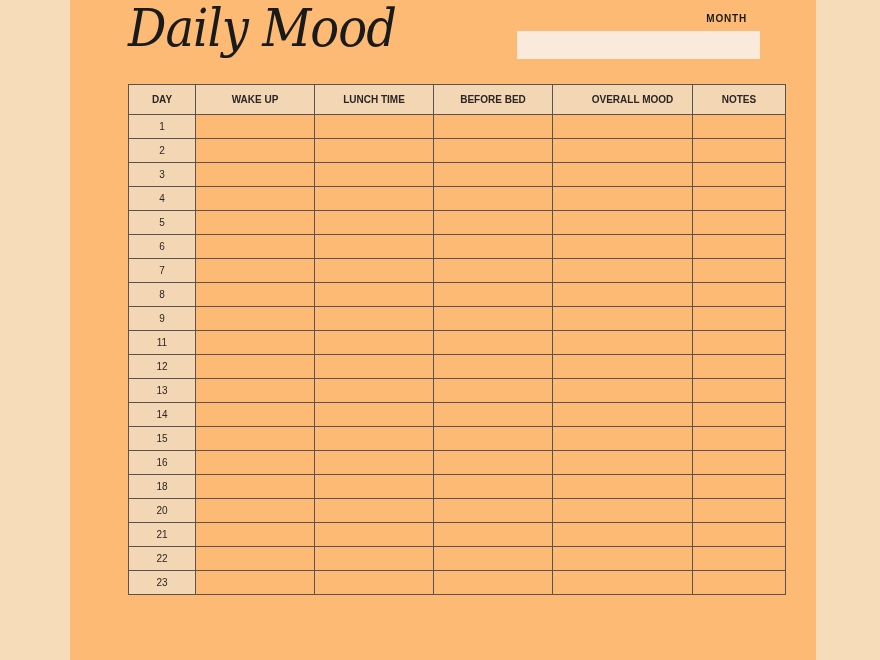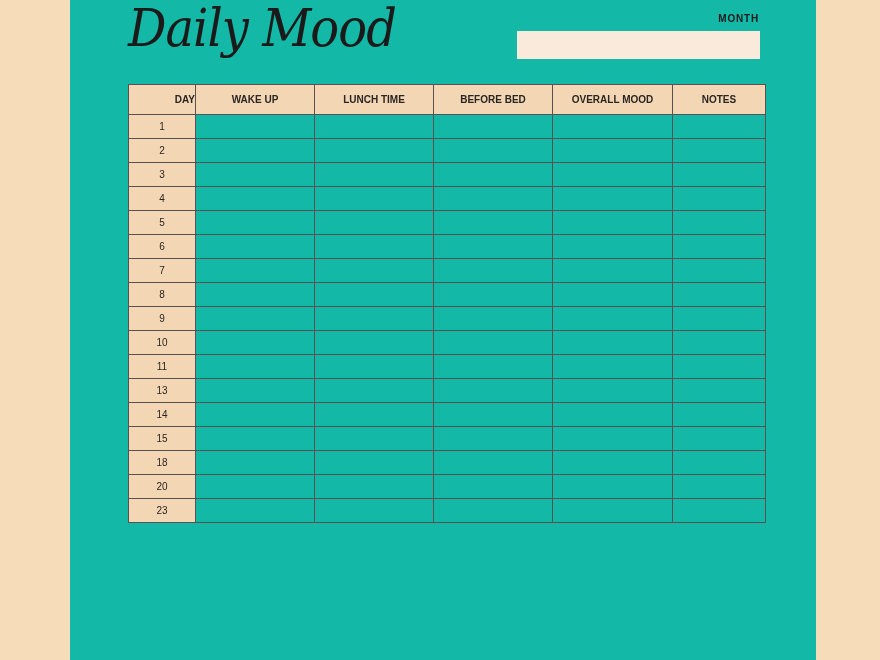"Daily Mood" .page { background: #14b8a6 -> #fdba74 }
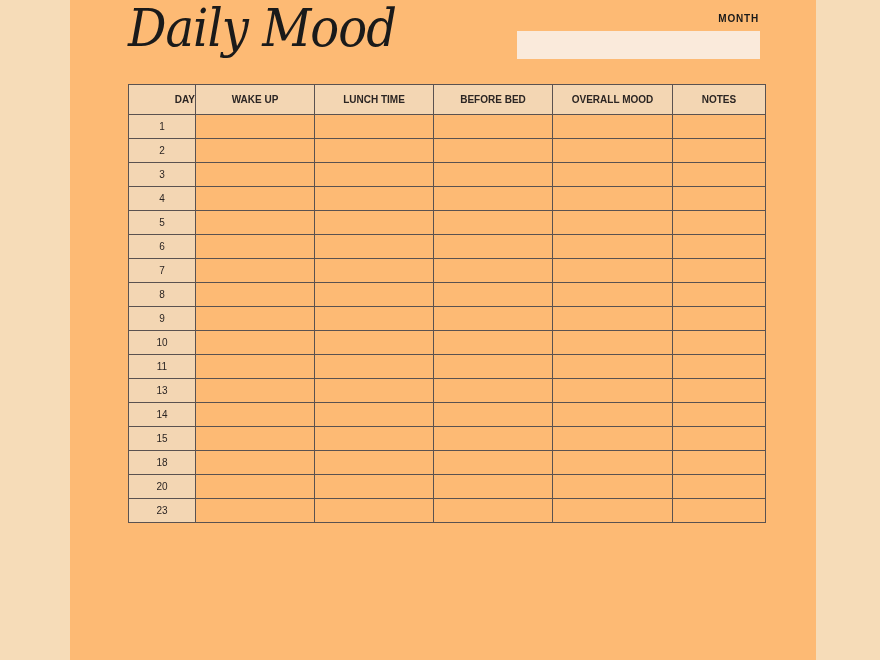"MONTH" .month-label { right: 57px -> 69px }
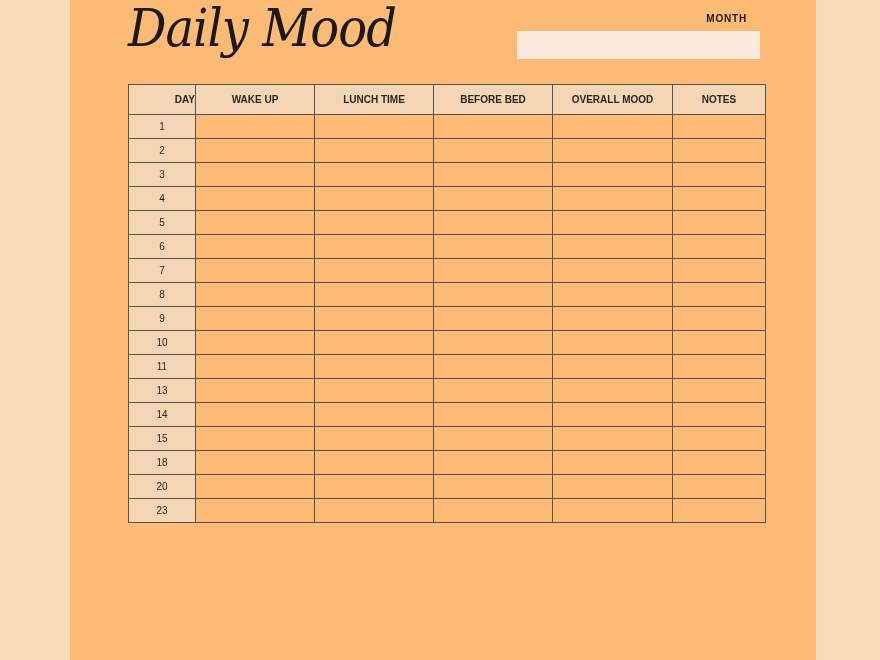"DAY" th { text-align: right -> none }
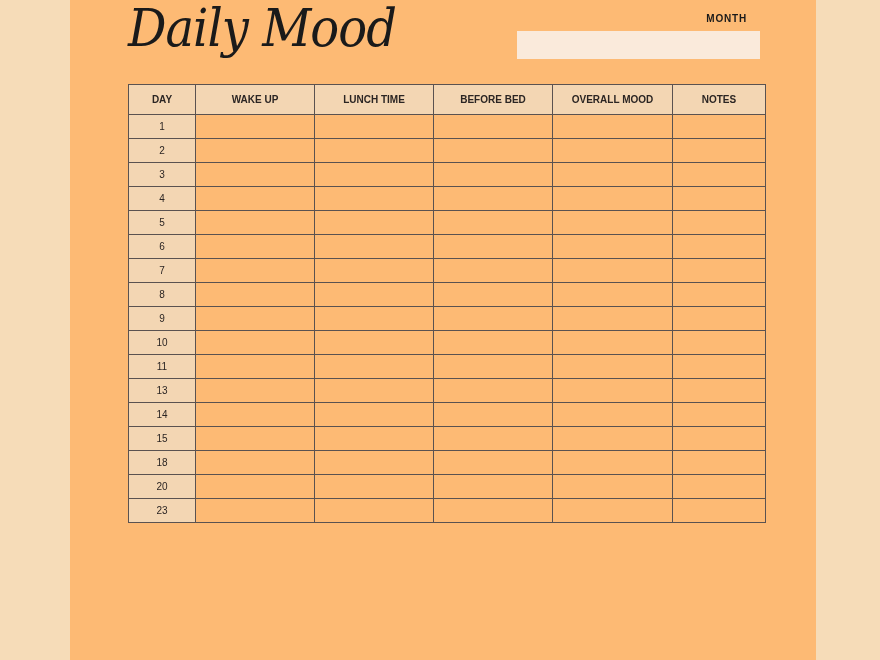"OVERALL MOOD" th { padding-left: none -> 20px }
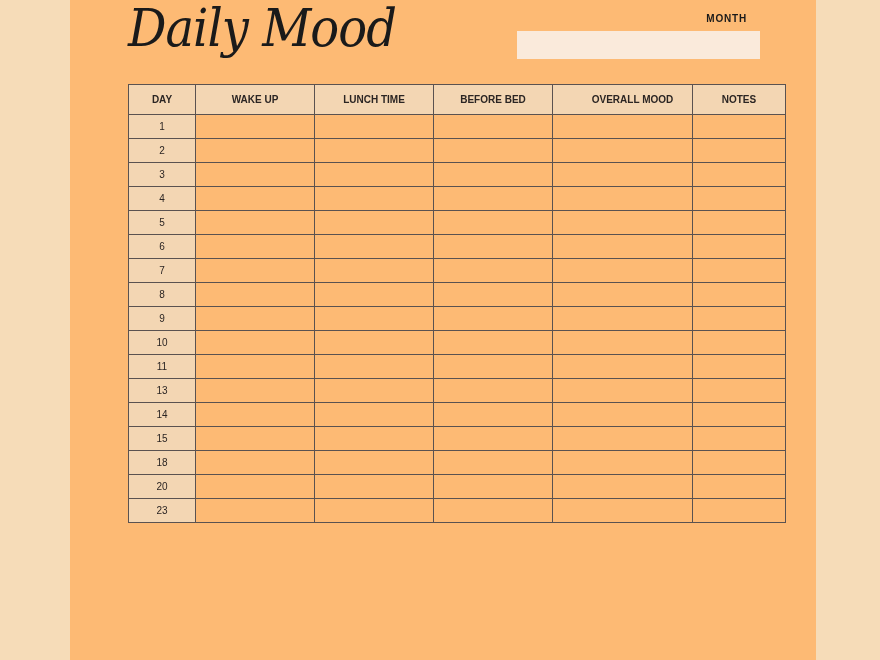"10" tr { html: <tr> <td>10</td> <td></td> <td></td> <td></td> <td></td> <td></td> </tr> -> none }
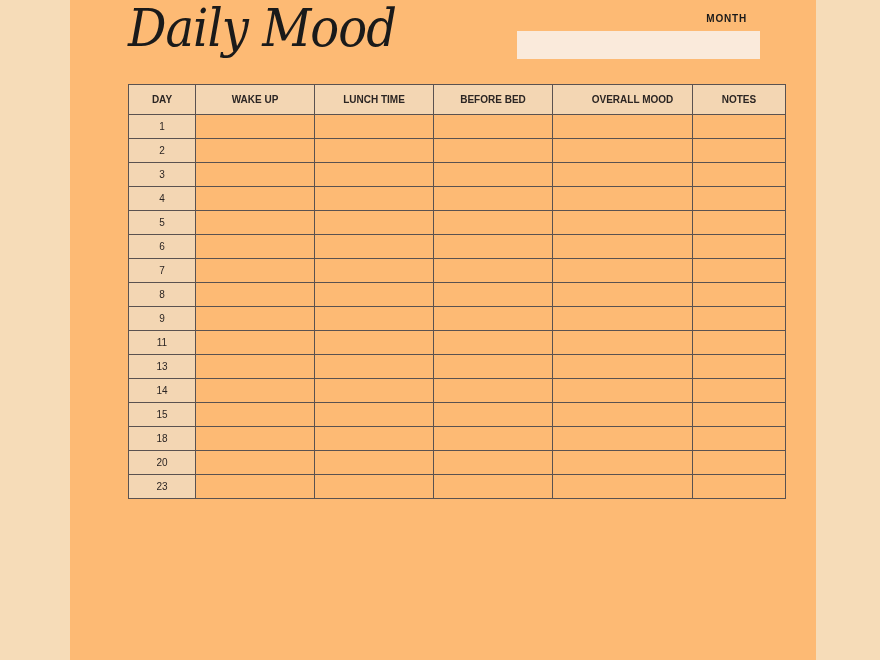"12" tr { html: none -> <tr> <td>12</td> <td></td> <td></td> <td></td> <td></td> <td></td> </tr> }
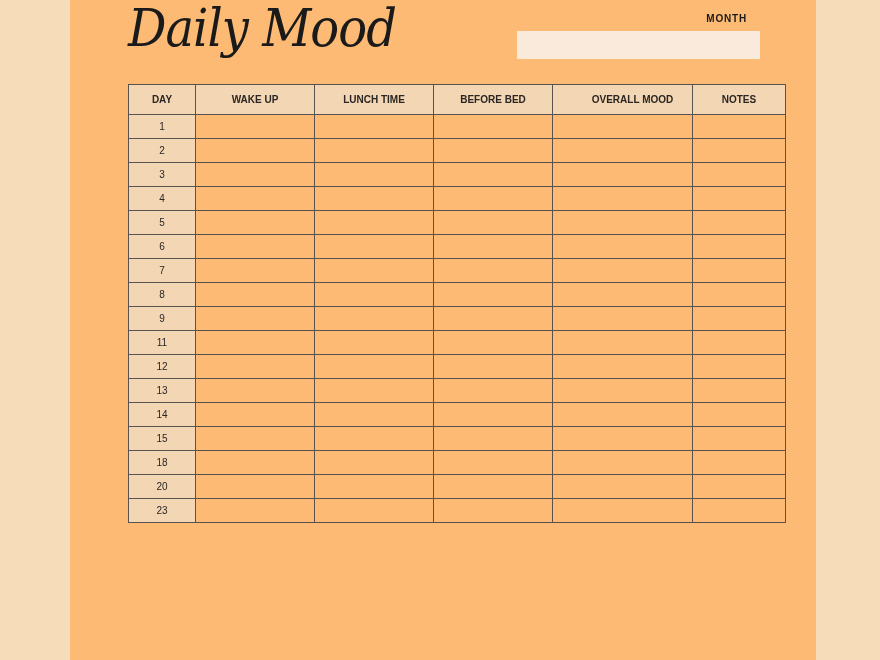"16" tr { html: none -> <tr> <td>16</td> <td></td> <td></td> <td></td> <td></td> <td></td> </tr> }
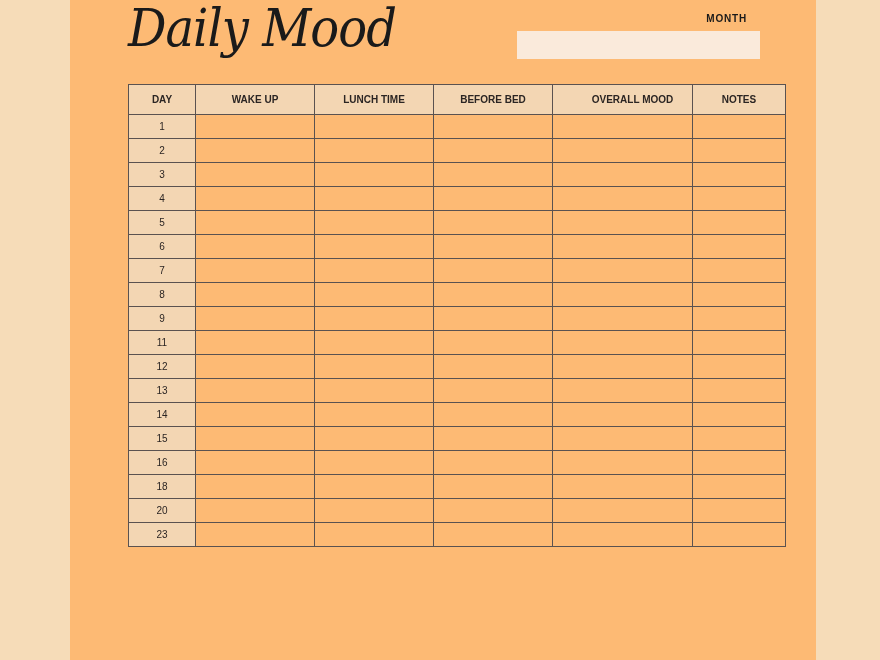"21" tr { html: none -> <tr> <td>21</td> <td></td> <td></td> <td></td> <td></td> <td></td> </tr> }
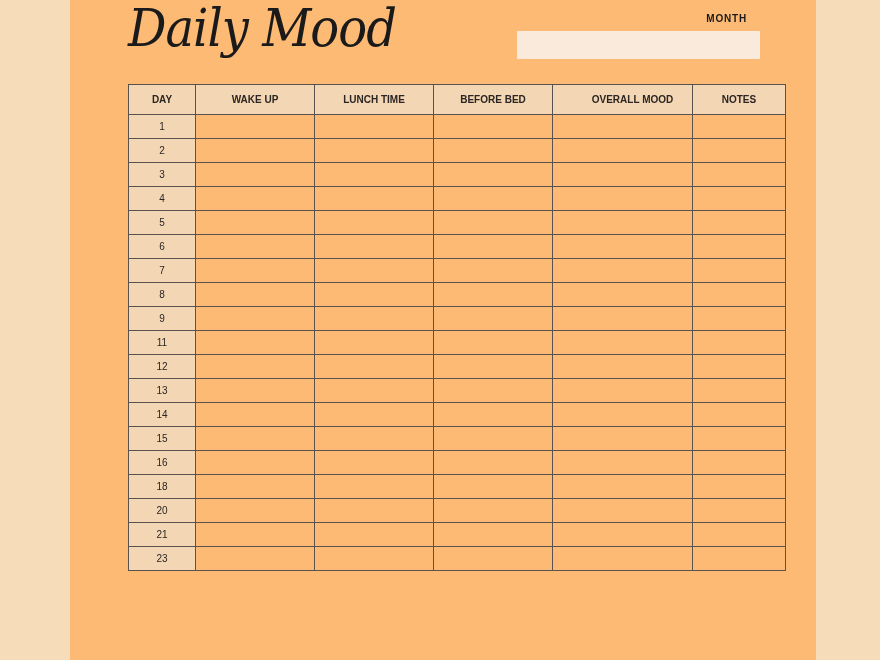"22" tr { html: none -> <tr> <td>22</td> <td></td> <td></td> <td></td> <td></td> <td></td> </tr> }
